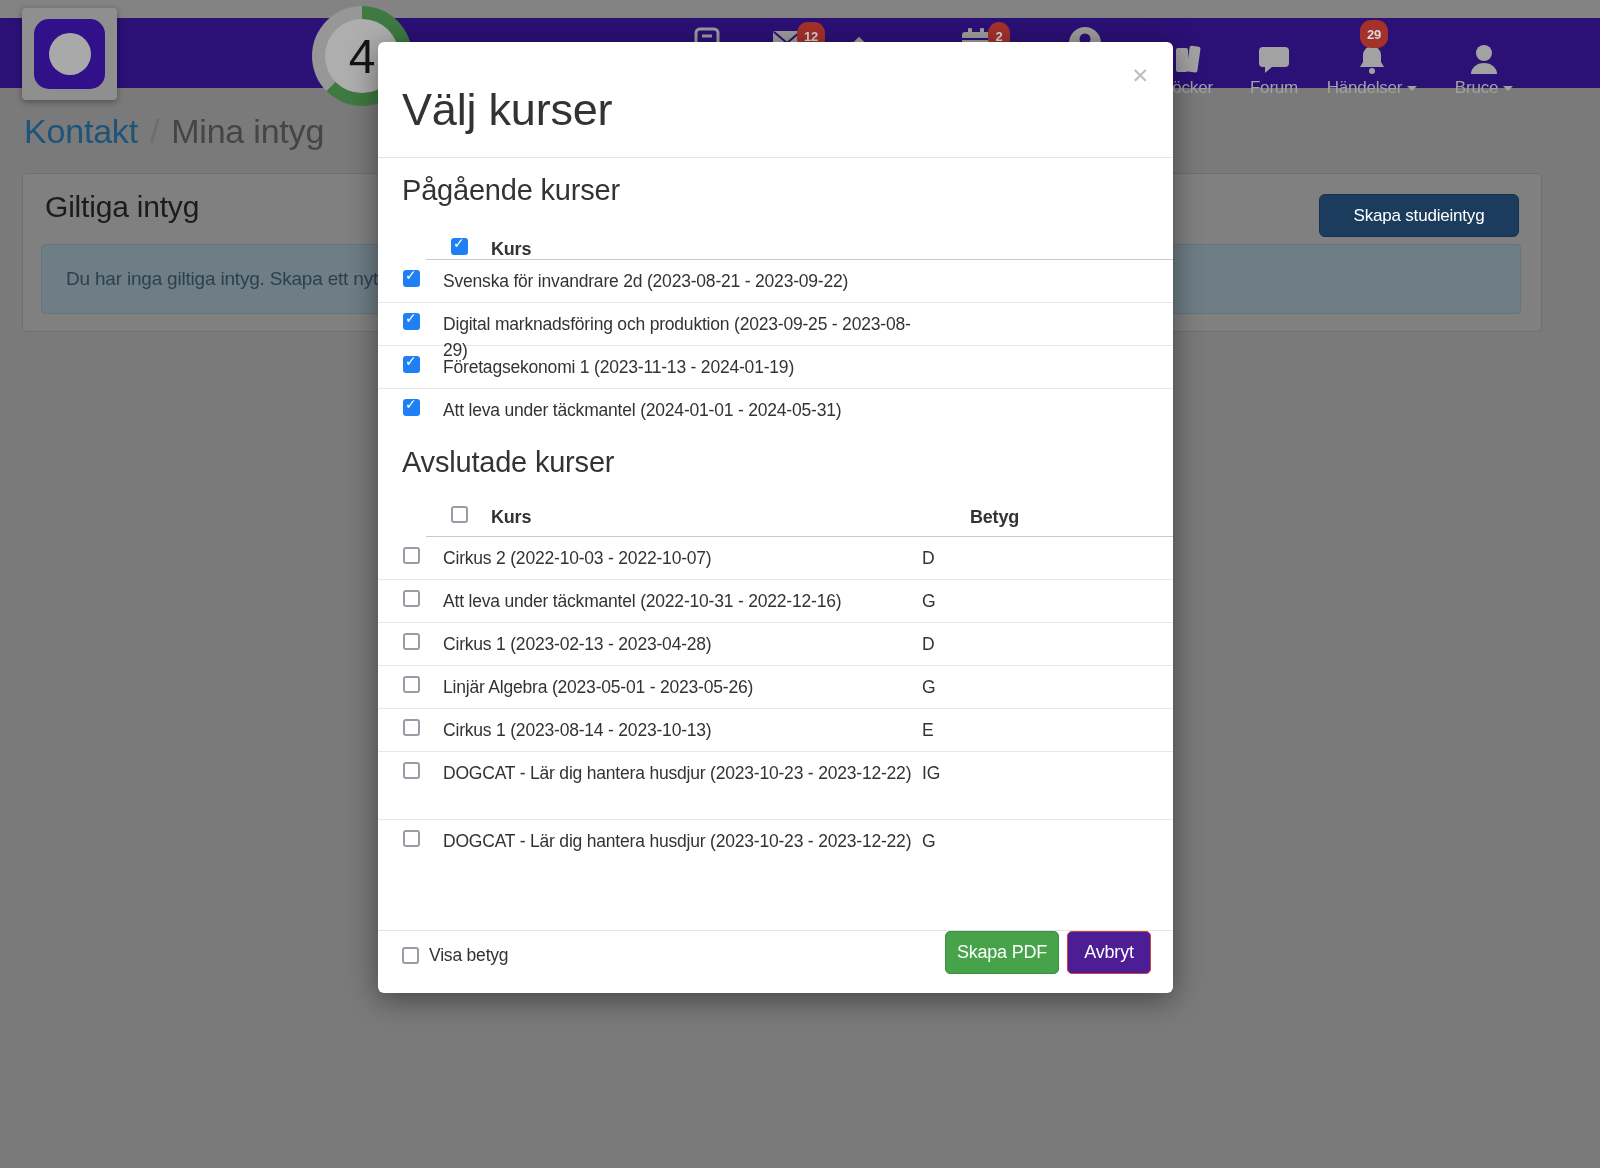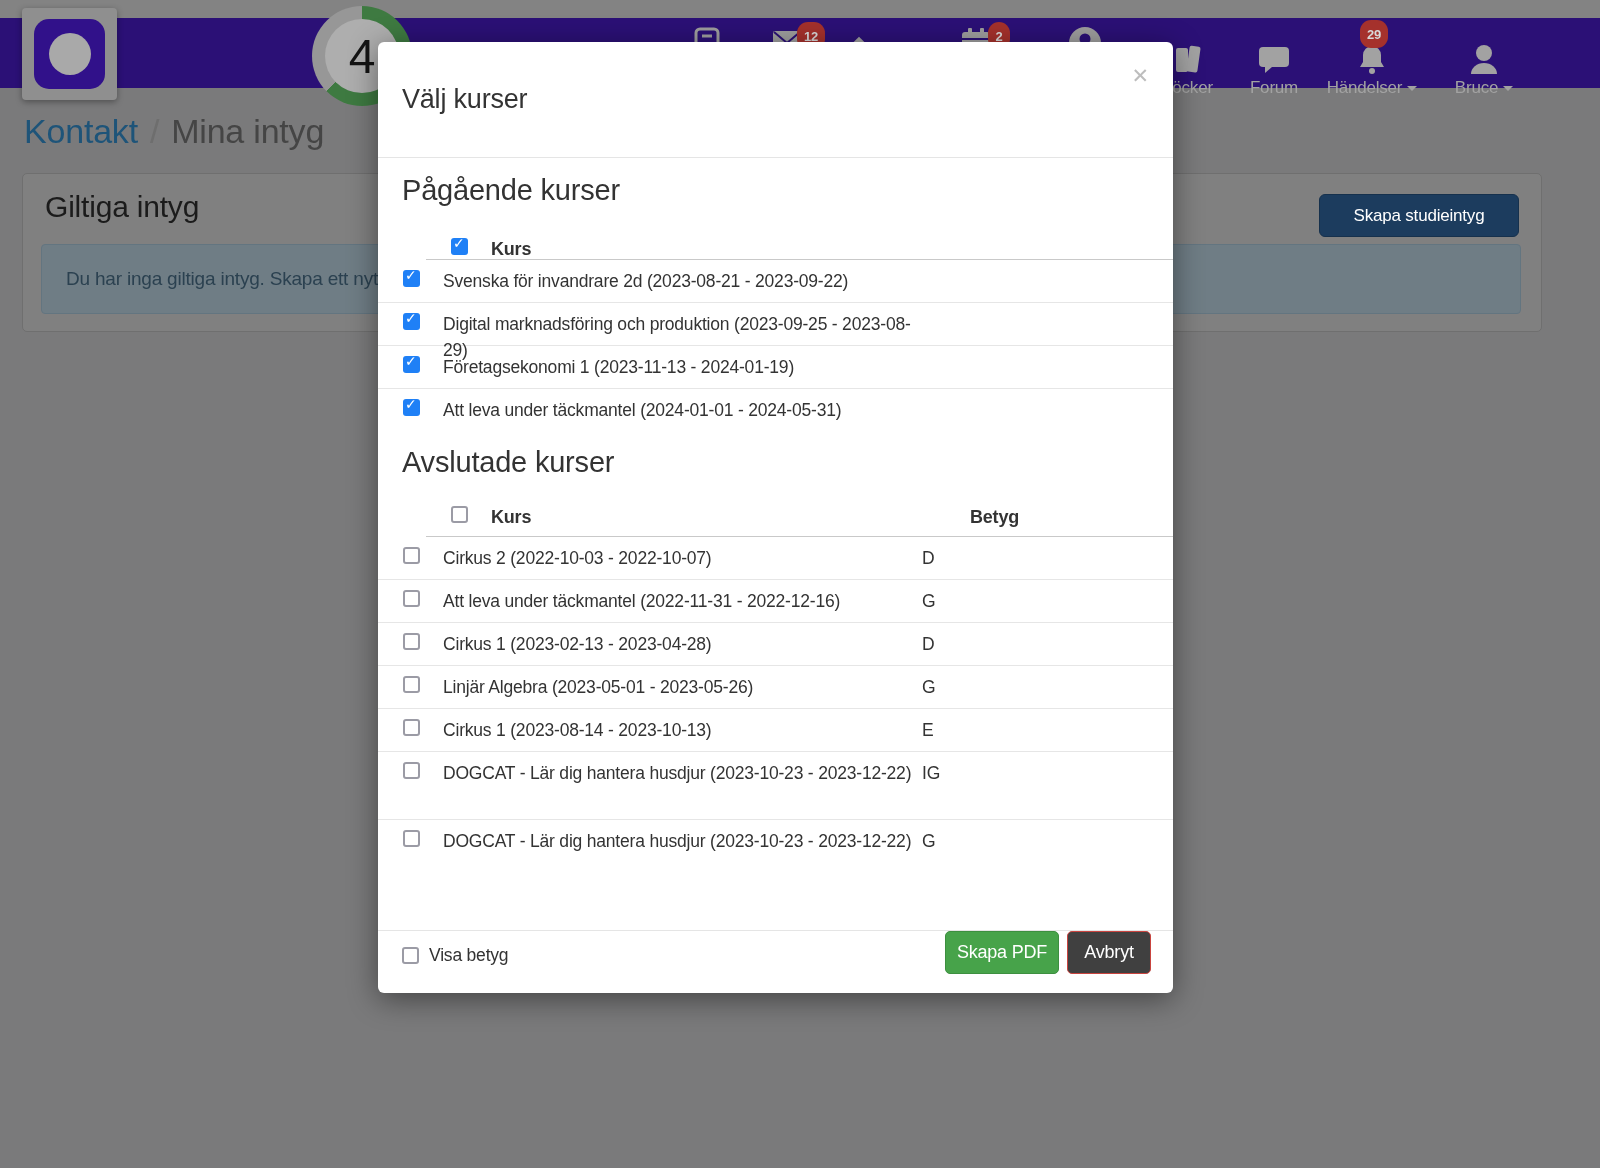"Välj kurser" .modal-title { font-size: 27px -> 45px }
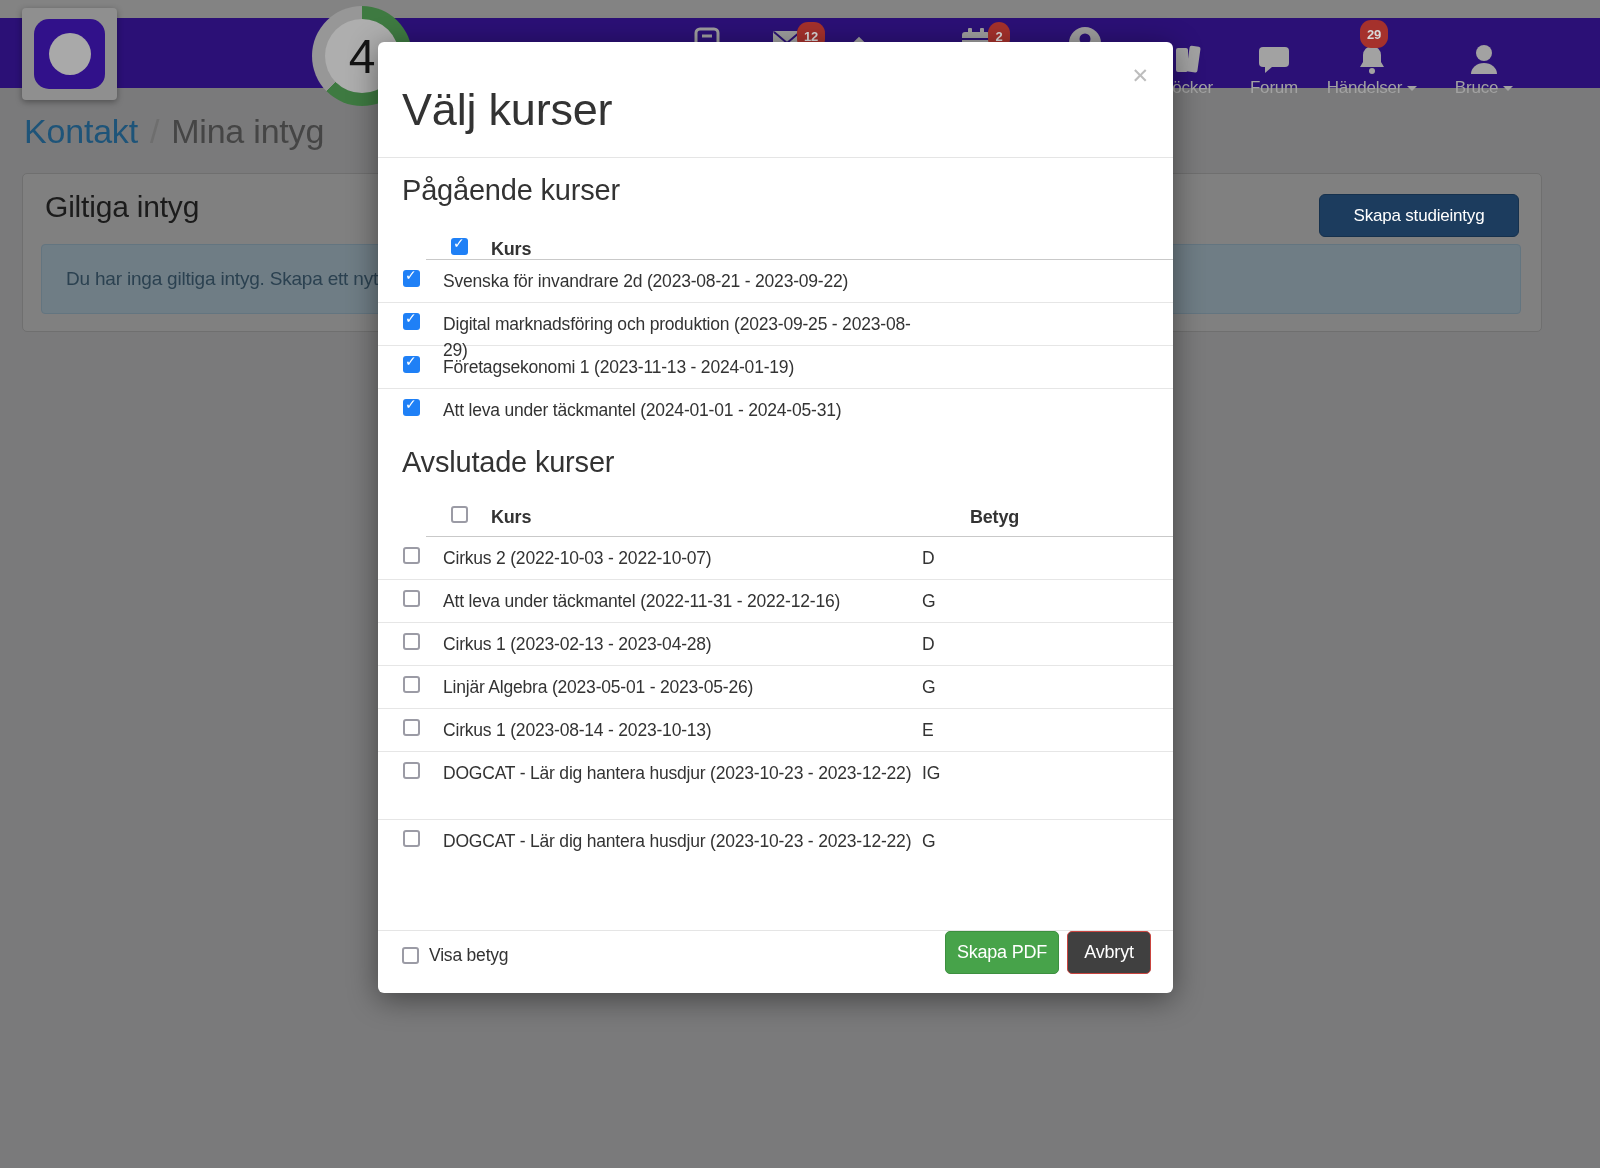"Att leva under täckmantel (2022-11-31" span.course { text: 2022-11-31 -> 2022-10-31 }
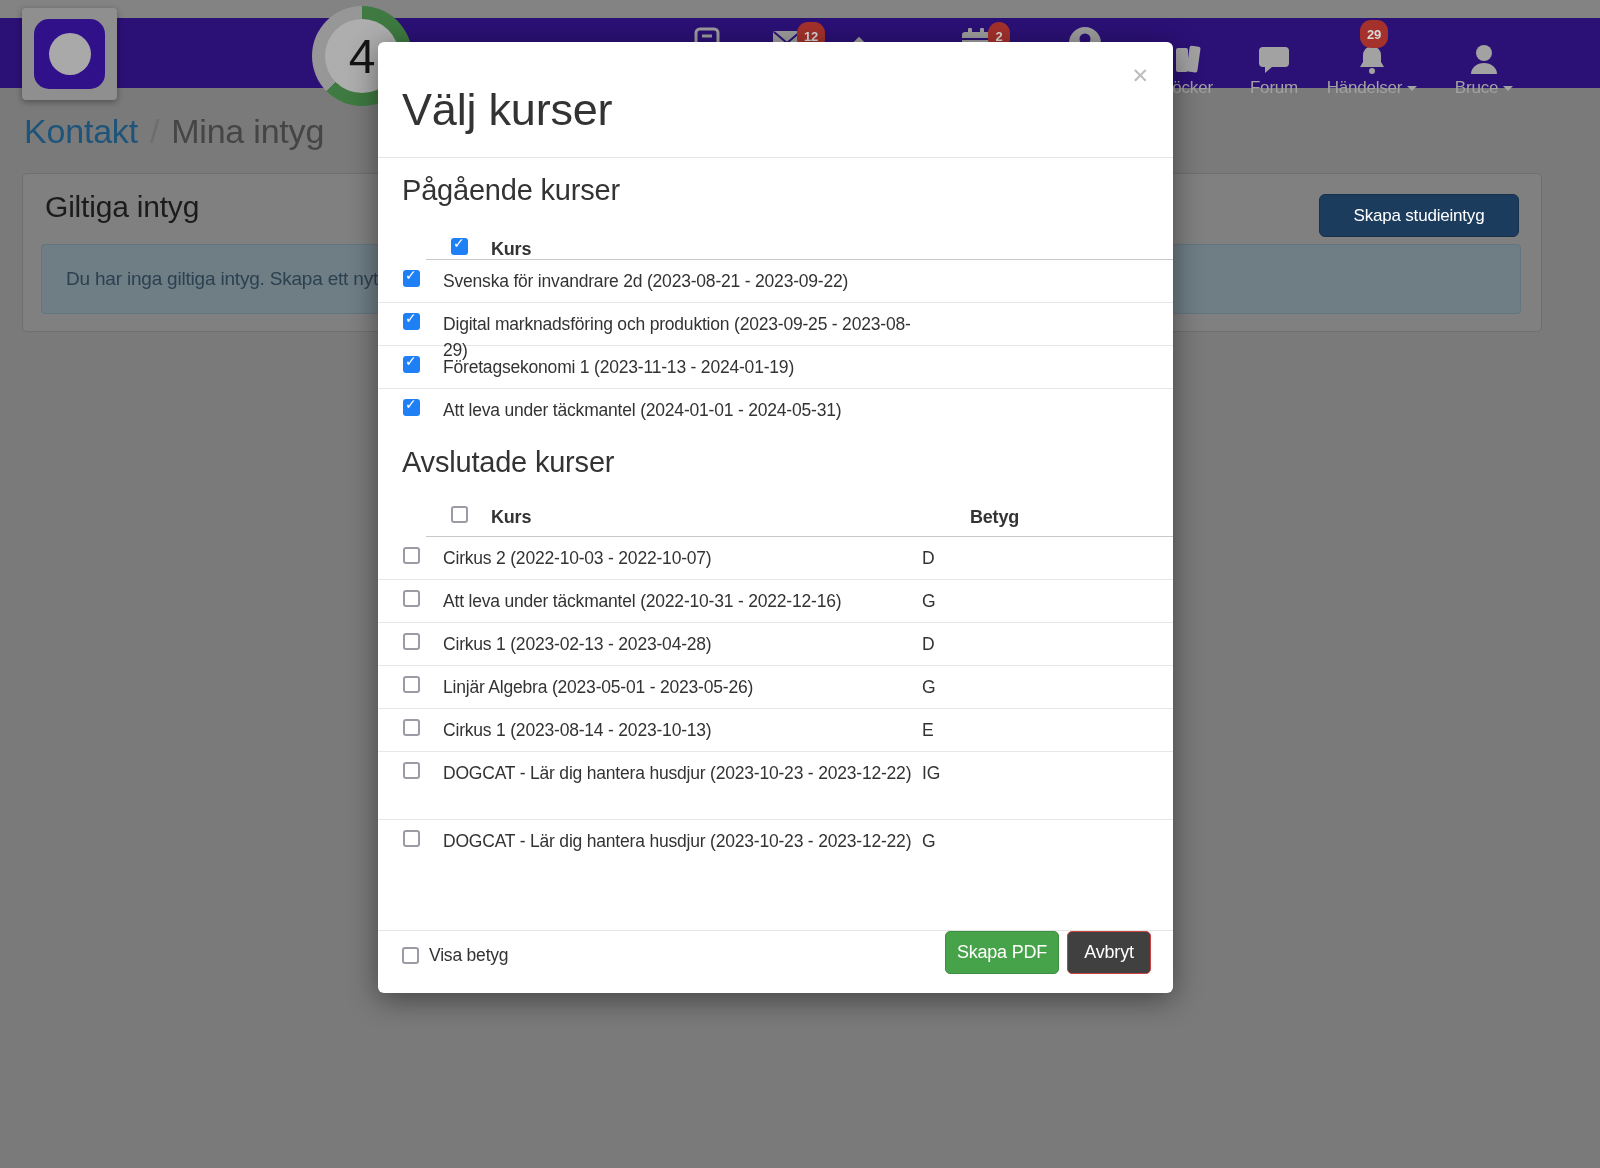"Avbryt" .btn-cancel { background: #404040 -> #4c1d95 }
